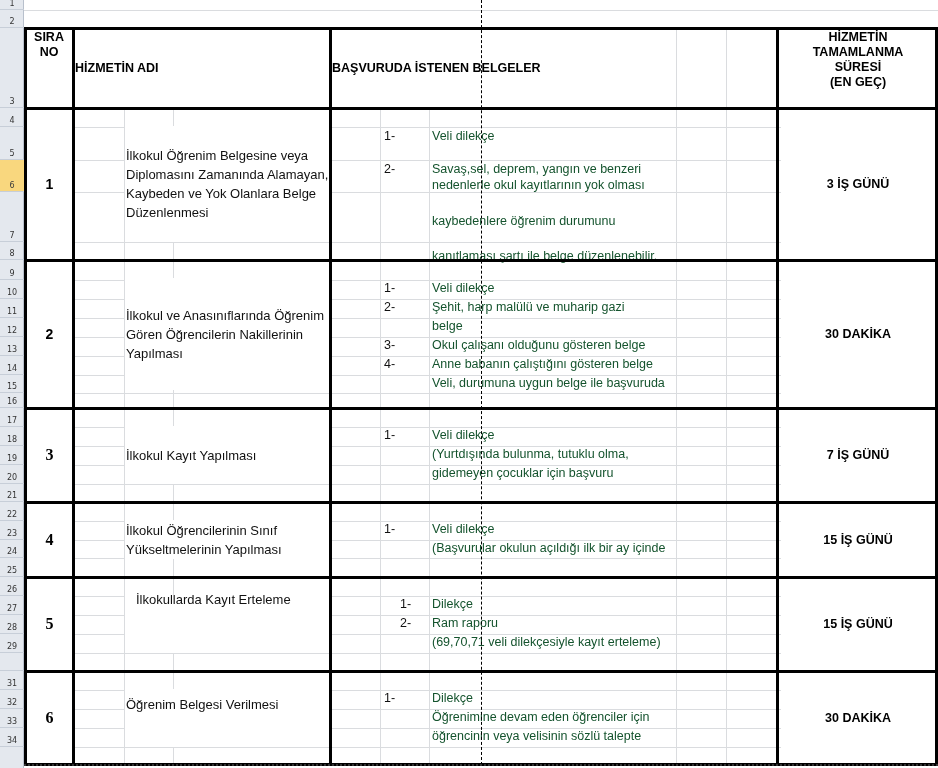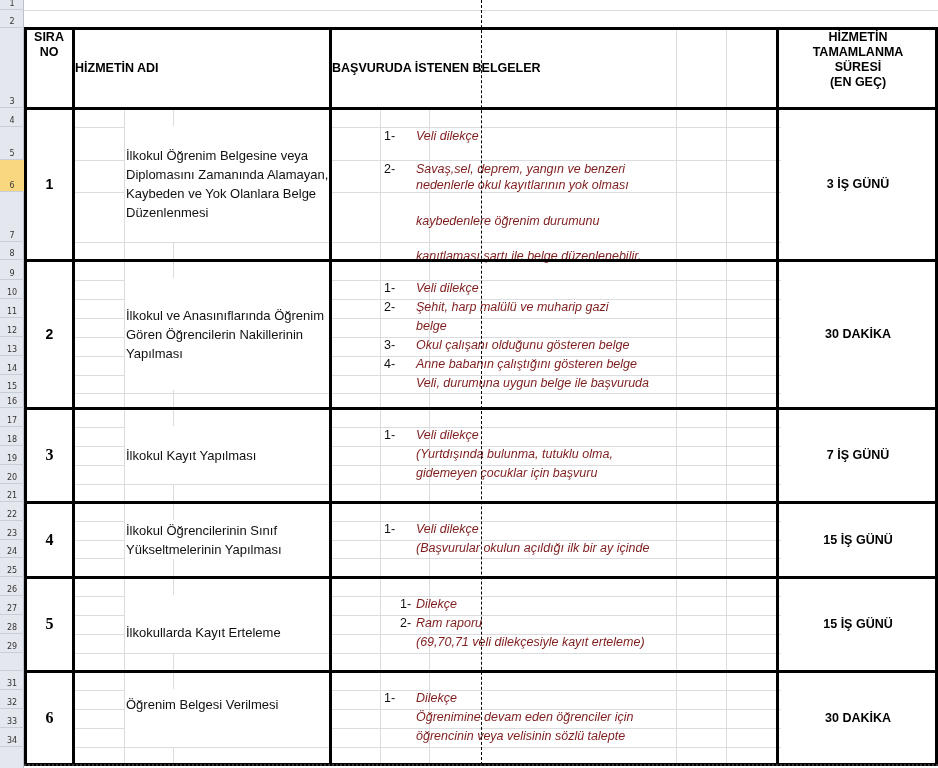"Veli dilekçe" .doc-line { color: #7f1d1d -> #14532d; font-style: italic -> none; left: 416px -> 432px }
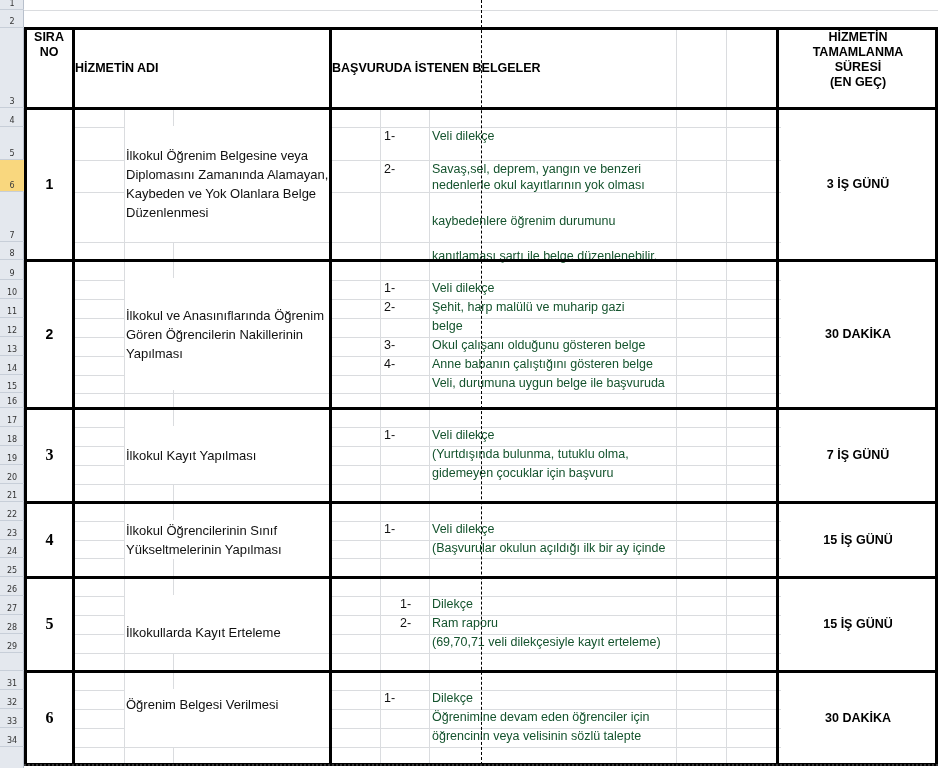"İlkokullarda Kayıt Erteleme" div.svc { padding-left: none -> 10px; top: 585px -> 552px }
